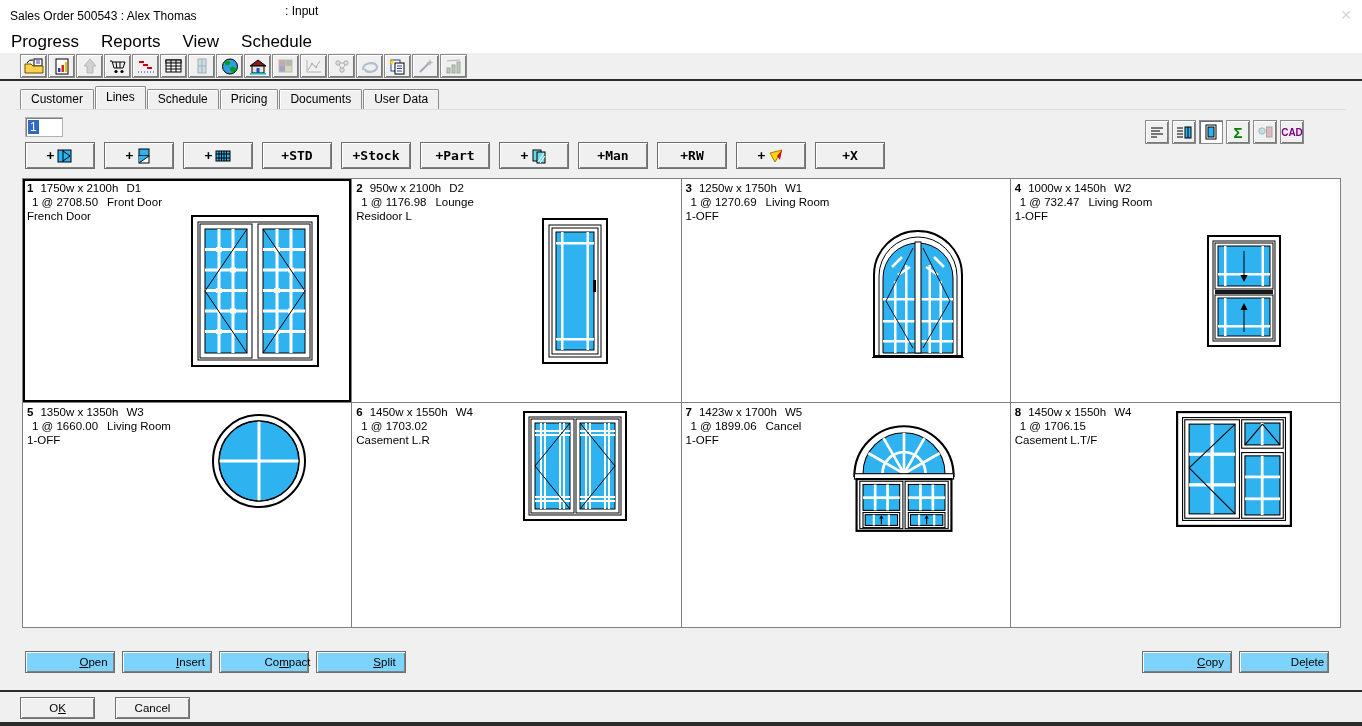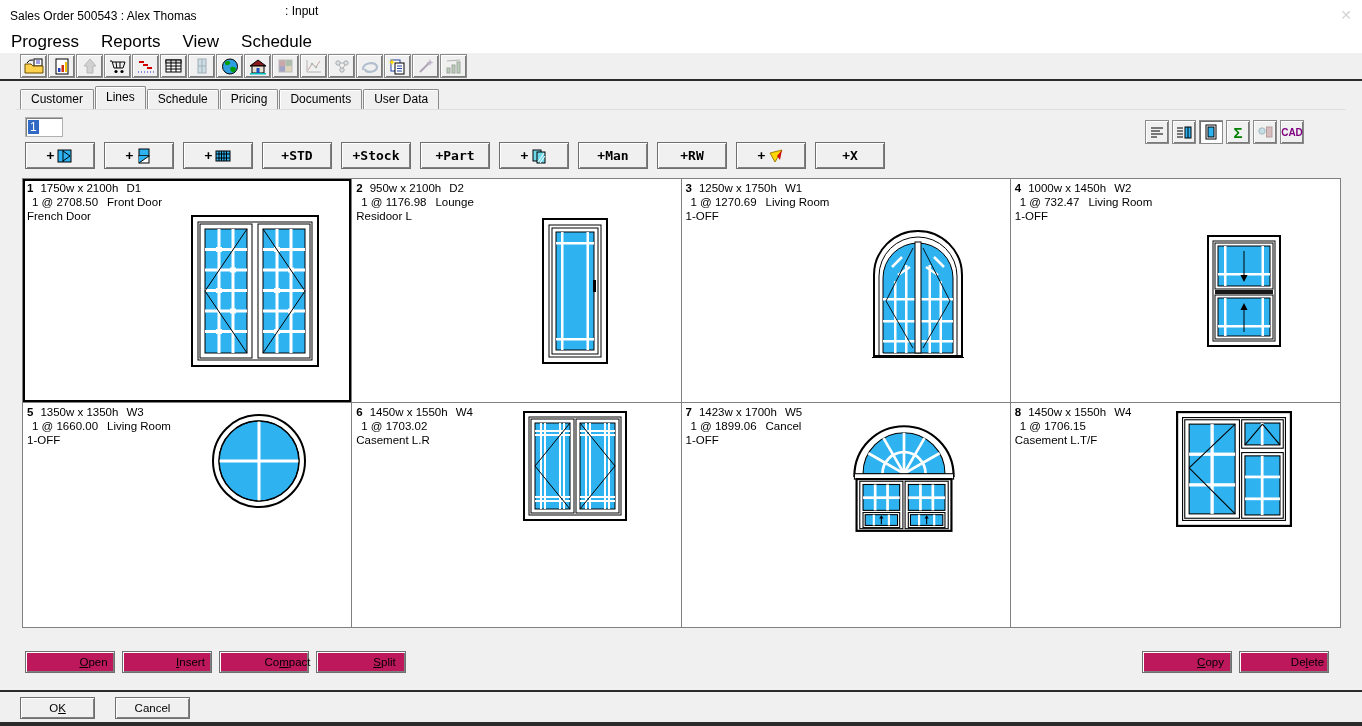"Open" .abtn { background: #be185d -> #7dd3fc }
